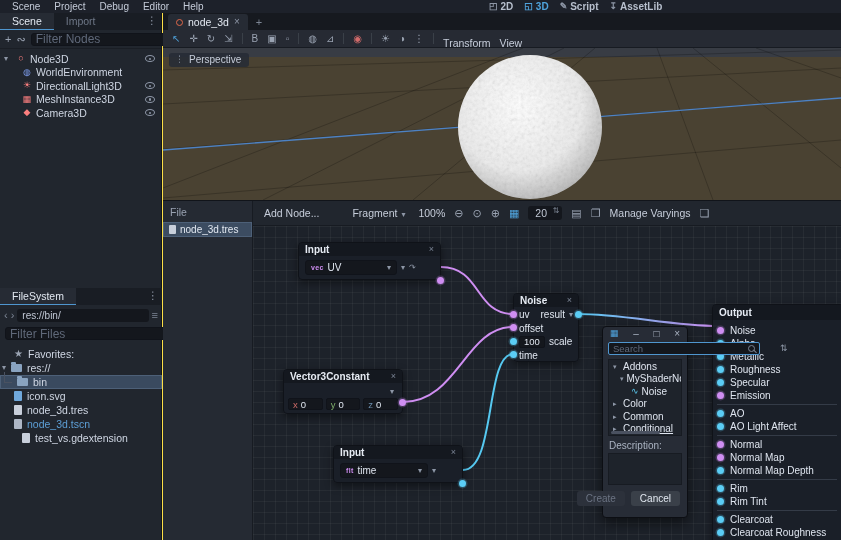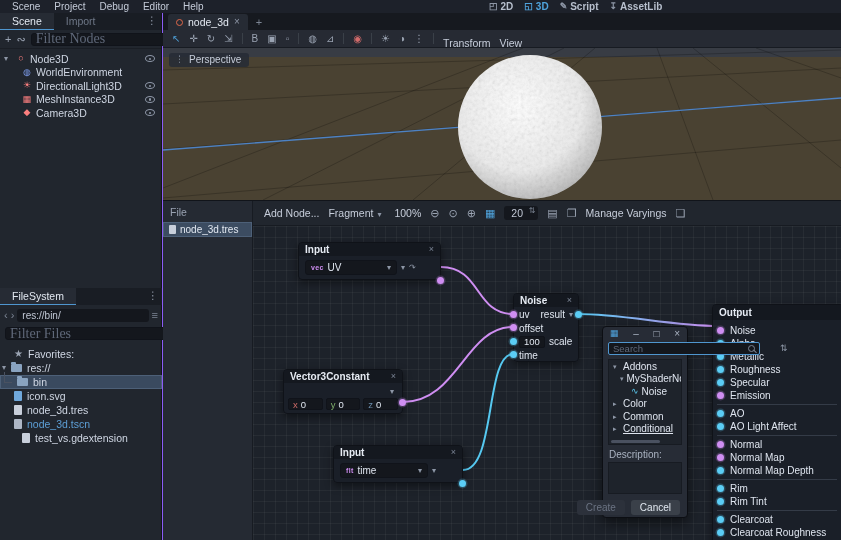"Scene" #root { background: #8b5cf6 -> #fde047 }
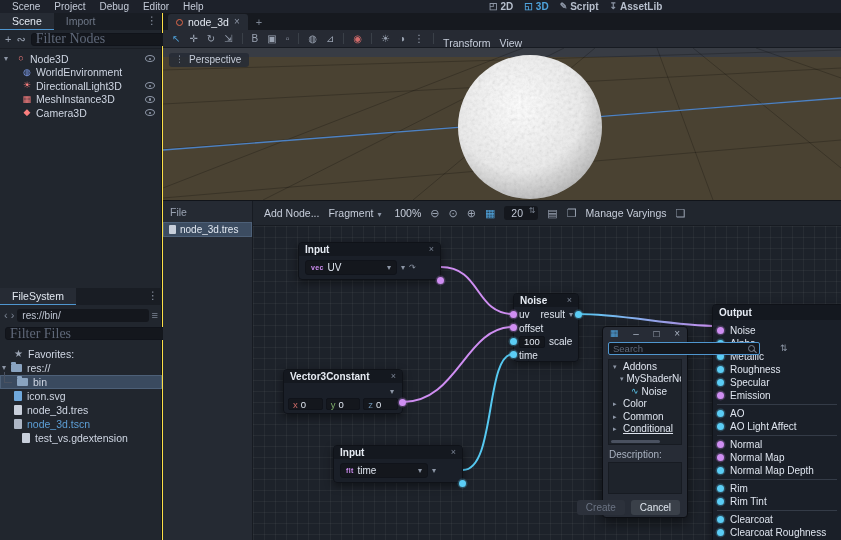"Filter Nodes" .filter-box input { font-family: Liberation Serif, serif -> Liberation Sans, sans-serif; font-size: 14px -> 12px }
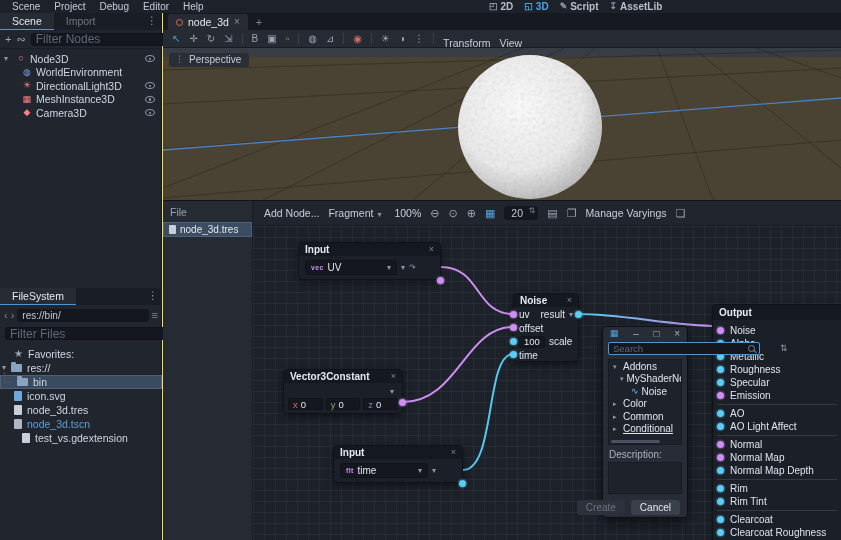"Fragment" .gtoolbar .ddown { margin-left: none -> 24px }
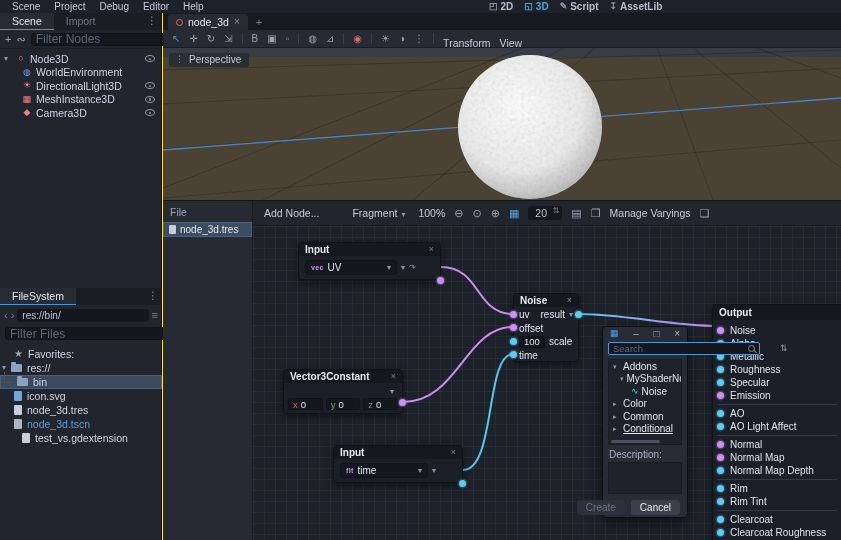"Addons" .ptree { height: 86px -> 77px }
